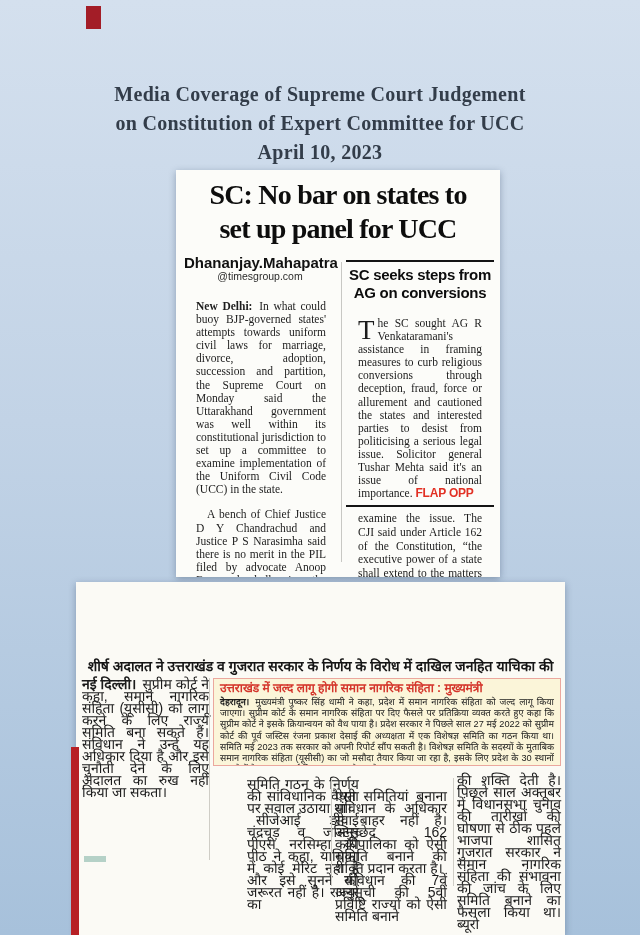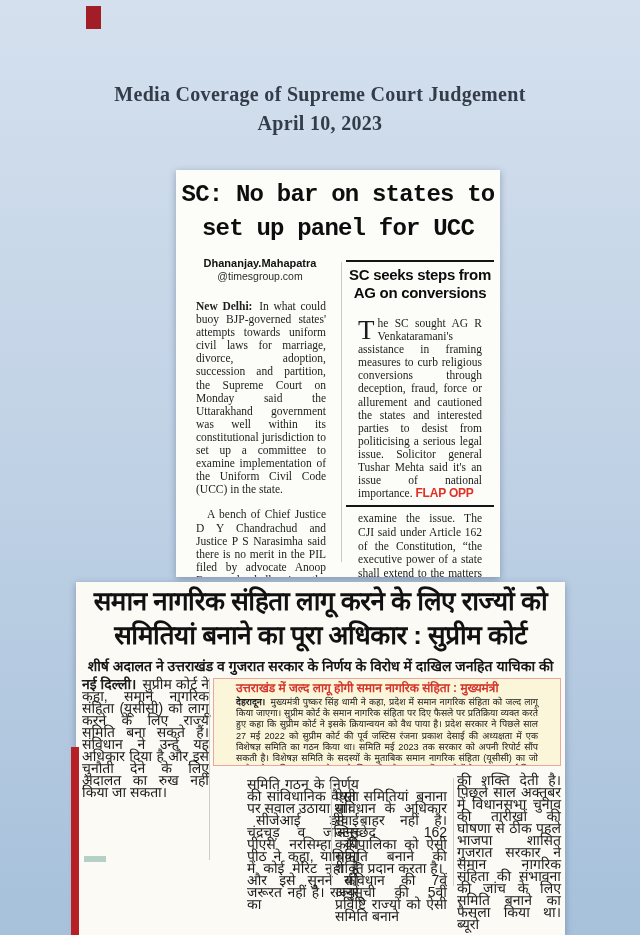"on Constitution of Expert Committee" div { html: none -> <div>on Constitution of Expert Committee for UCC</div> }
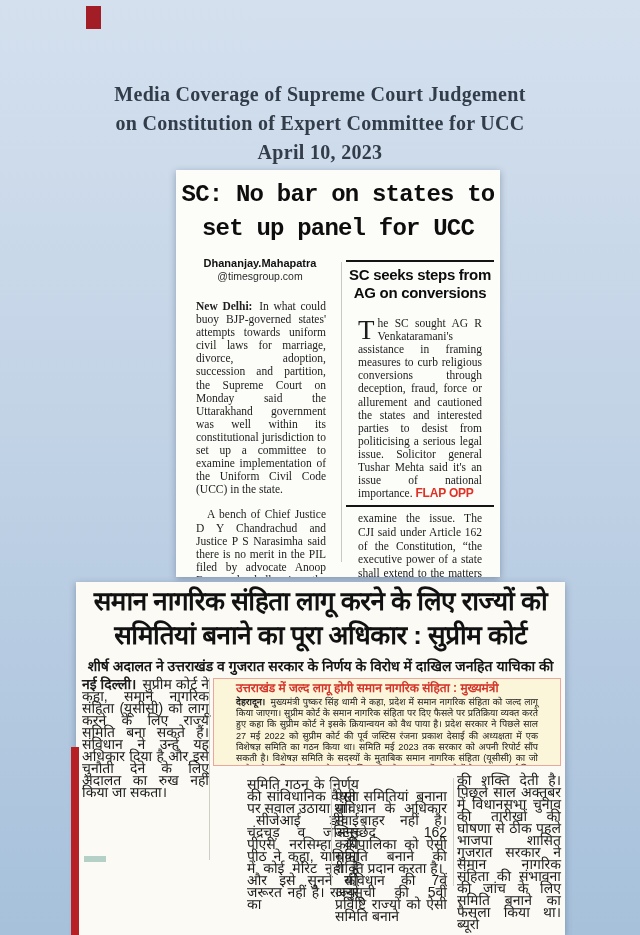"SC: No bar on states" .en-headline { font-family: Liberation Mono, monospace -> Liberation Serif, serif; font-size: 24px -> 28px }
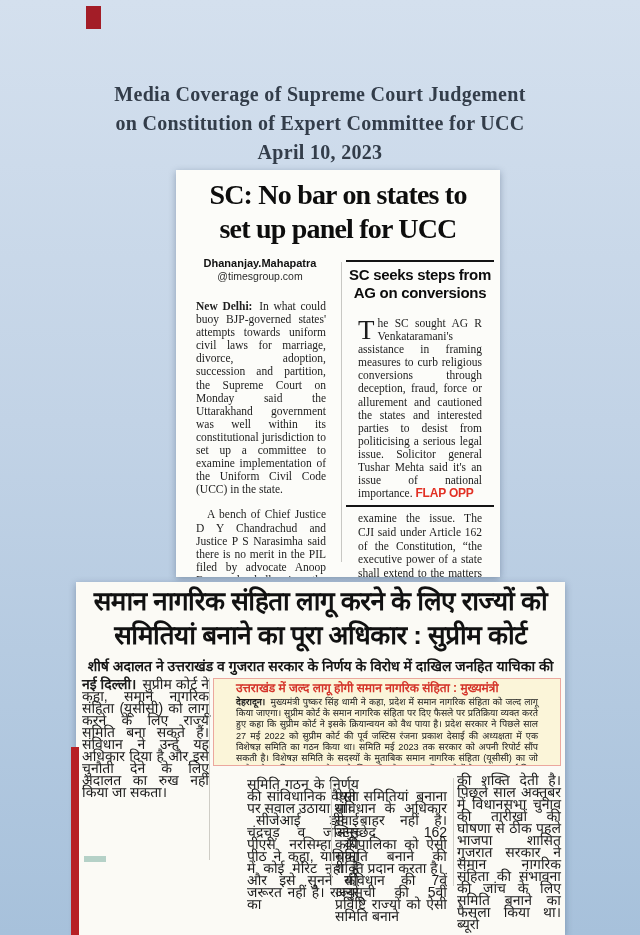"Dhananjay.Mahapatra" .en-byline-name { font-size: 11px -> 15px }
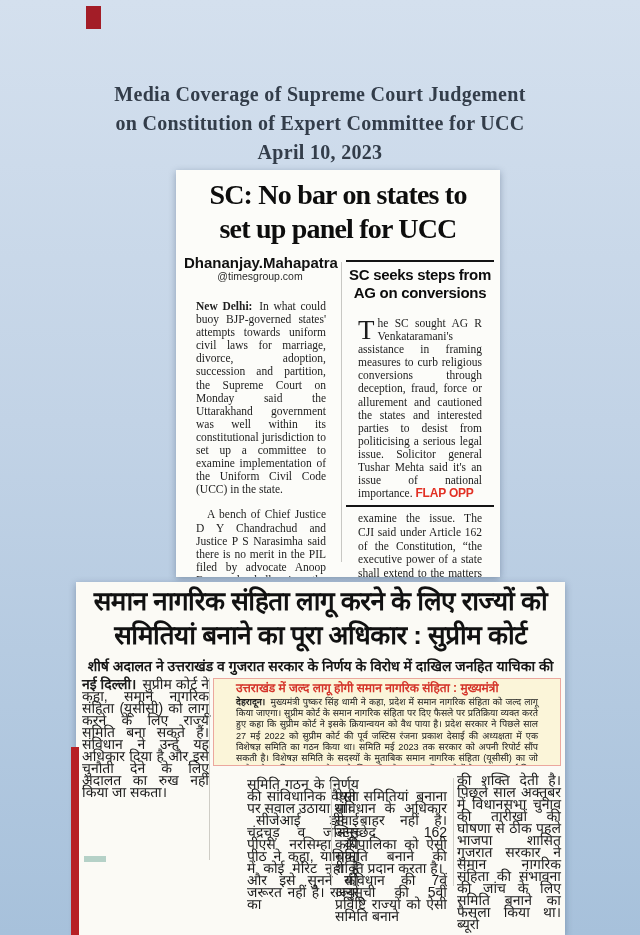"समान नागरिक संहिता लागू करने" div.hi-headline { html: <div> <div>समान नागरिक संहिता लागू करने के लिए राज्यों को</div> <div>समितियां बनाने का पूरा अधिकार : सुप्रीम कोर्ट</div> </div> -> none }
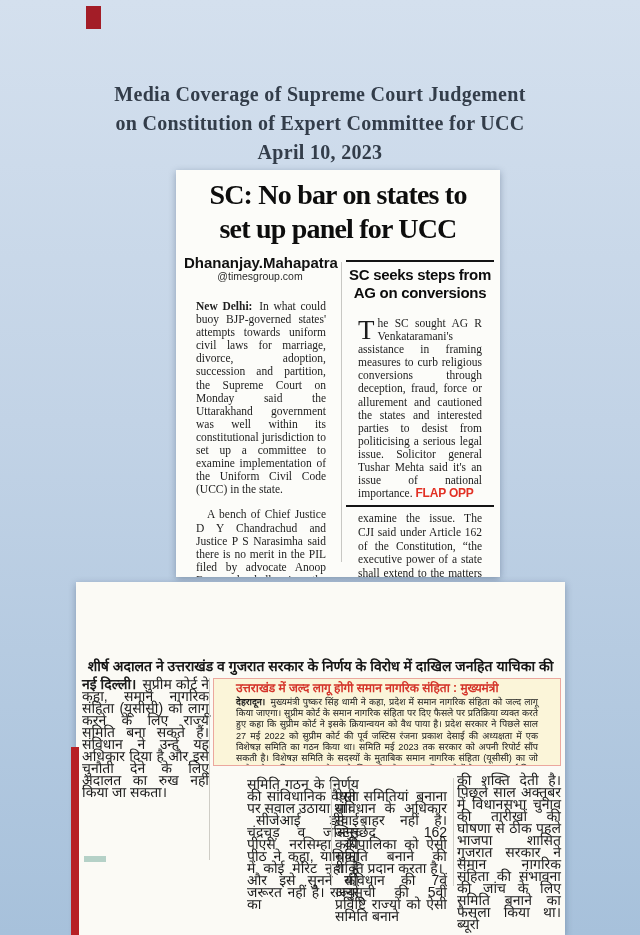"उत्तराखंड में जल्द लागू होगी" .hi-box { padding: 2px 22px -> 2px 6px }
